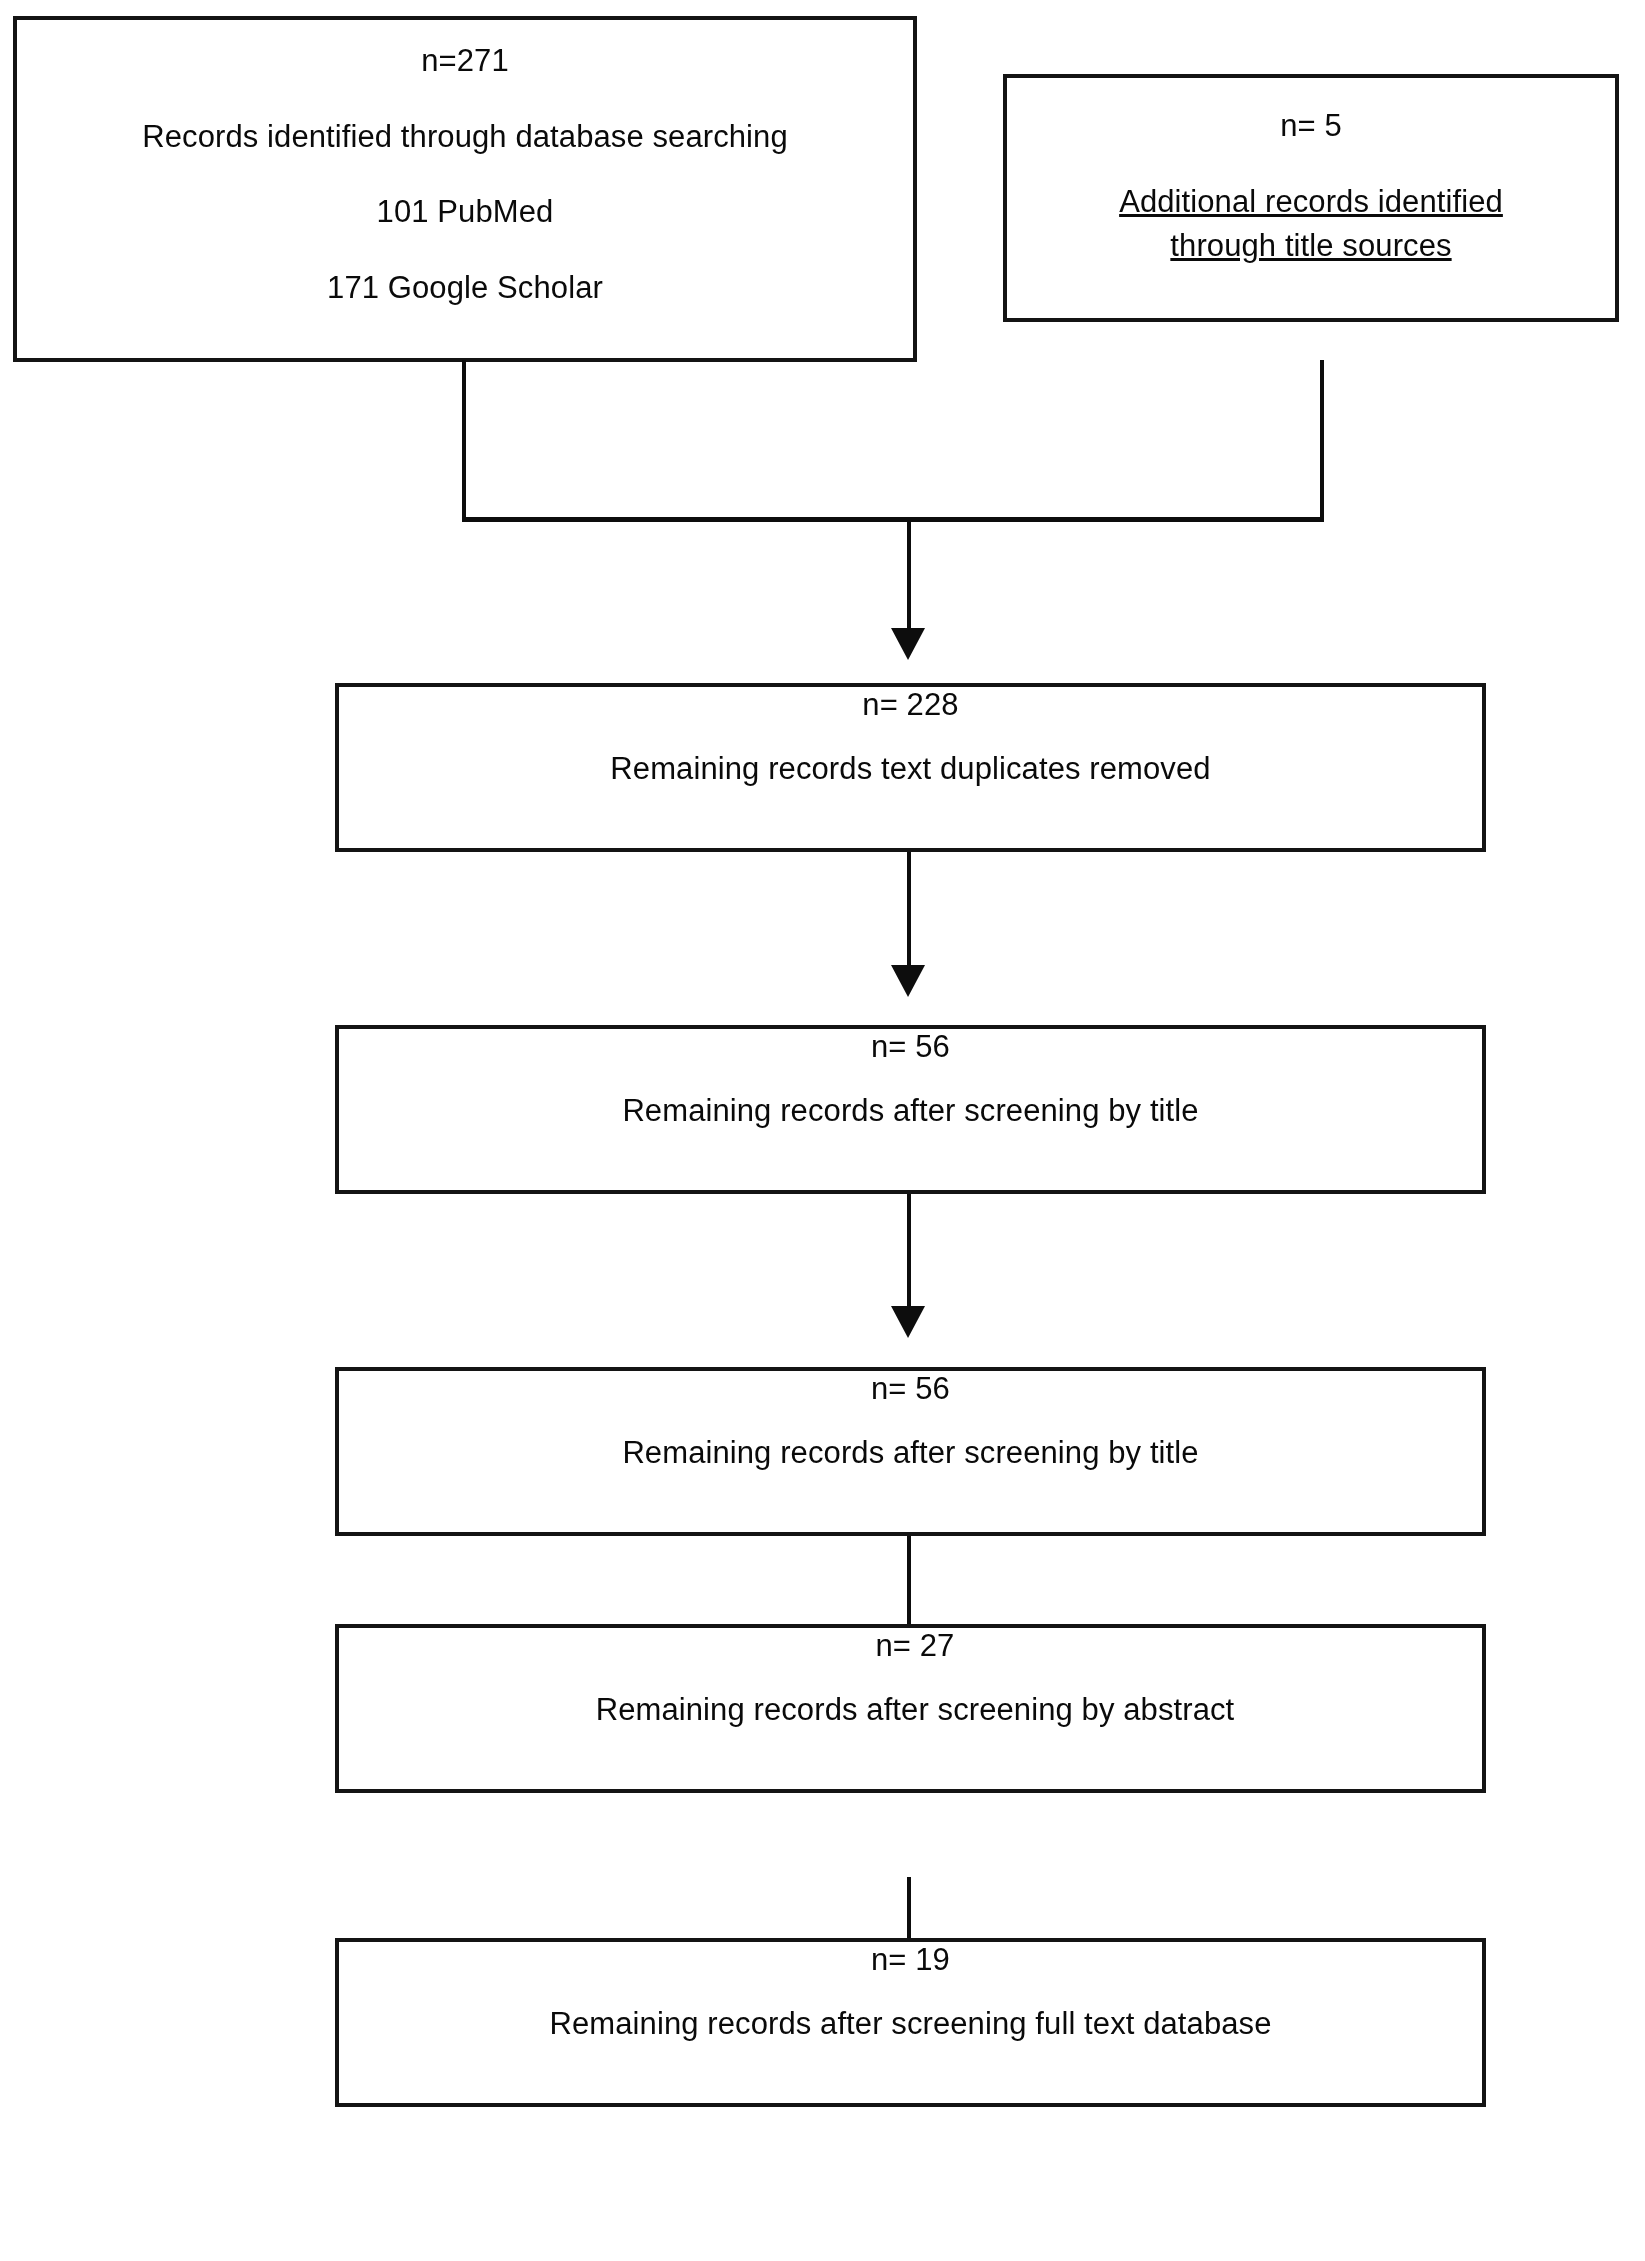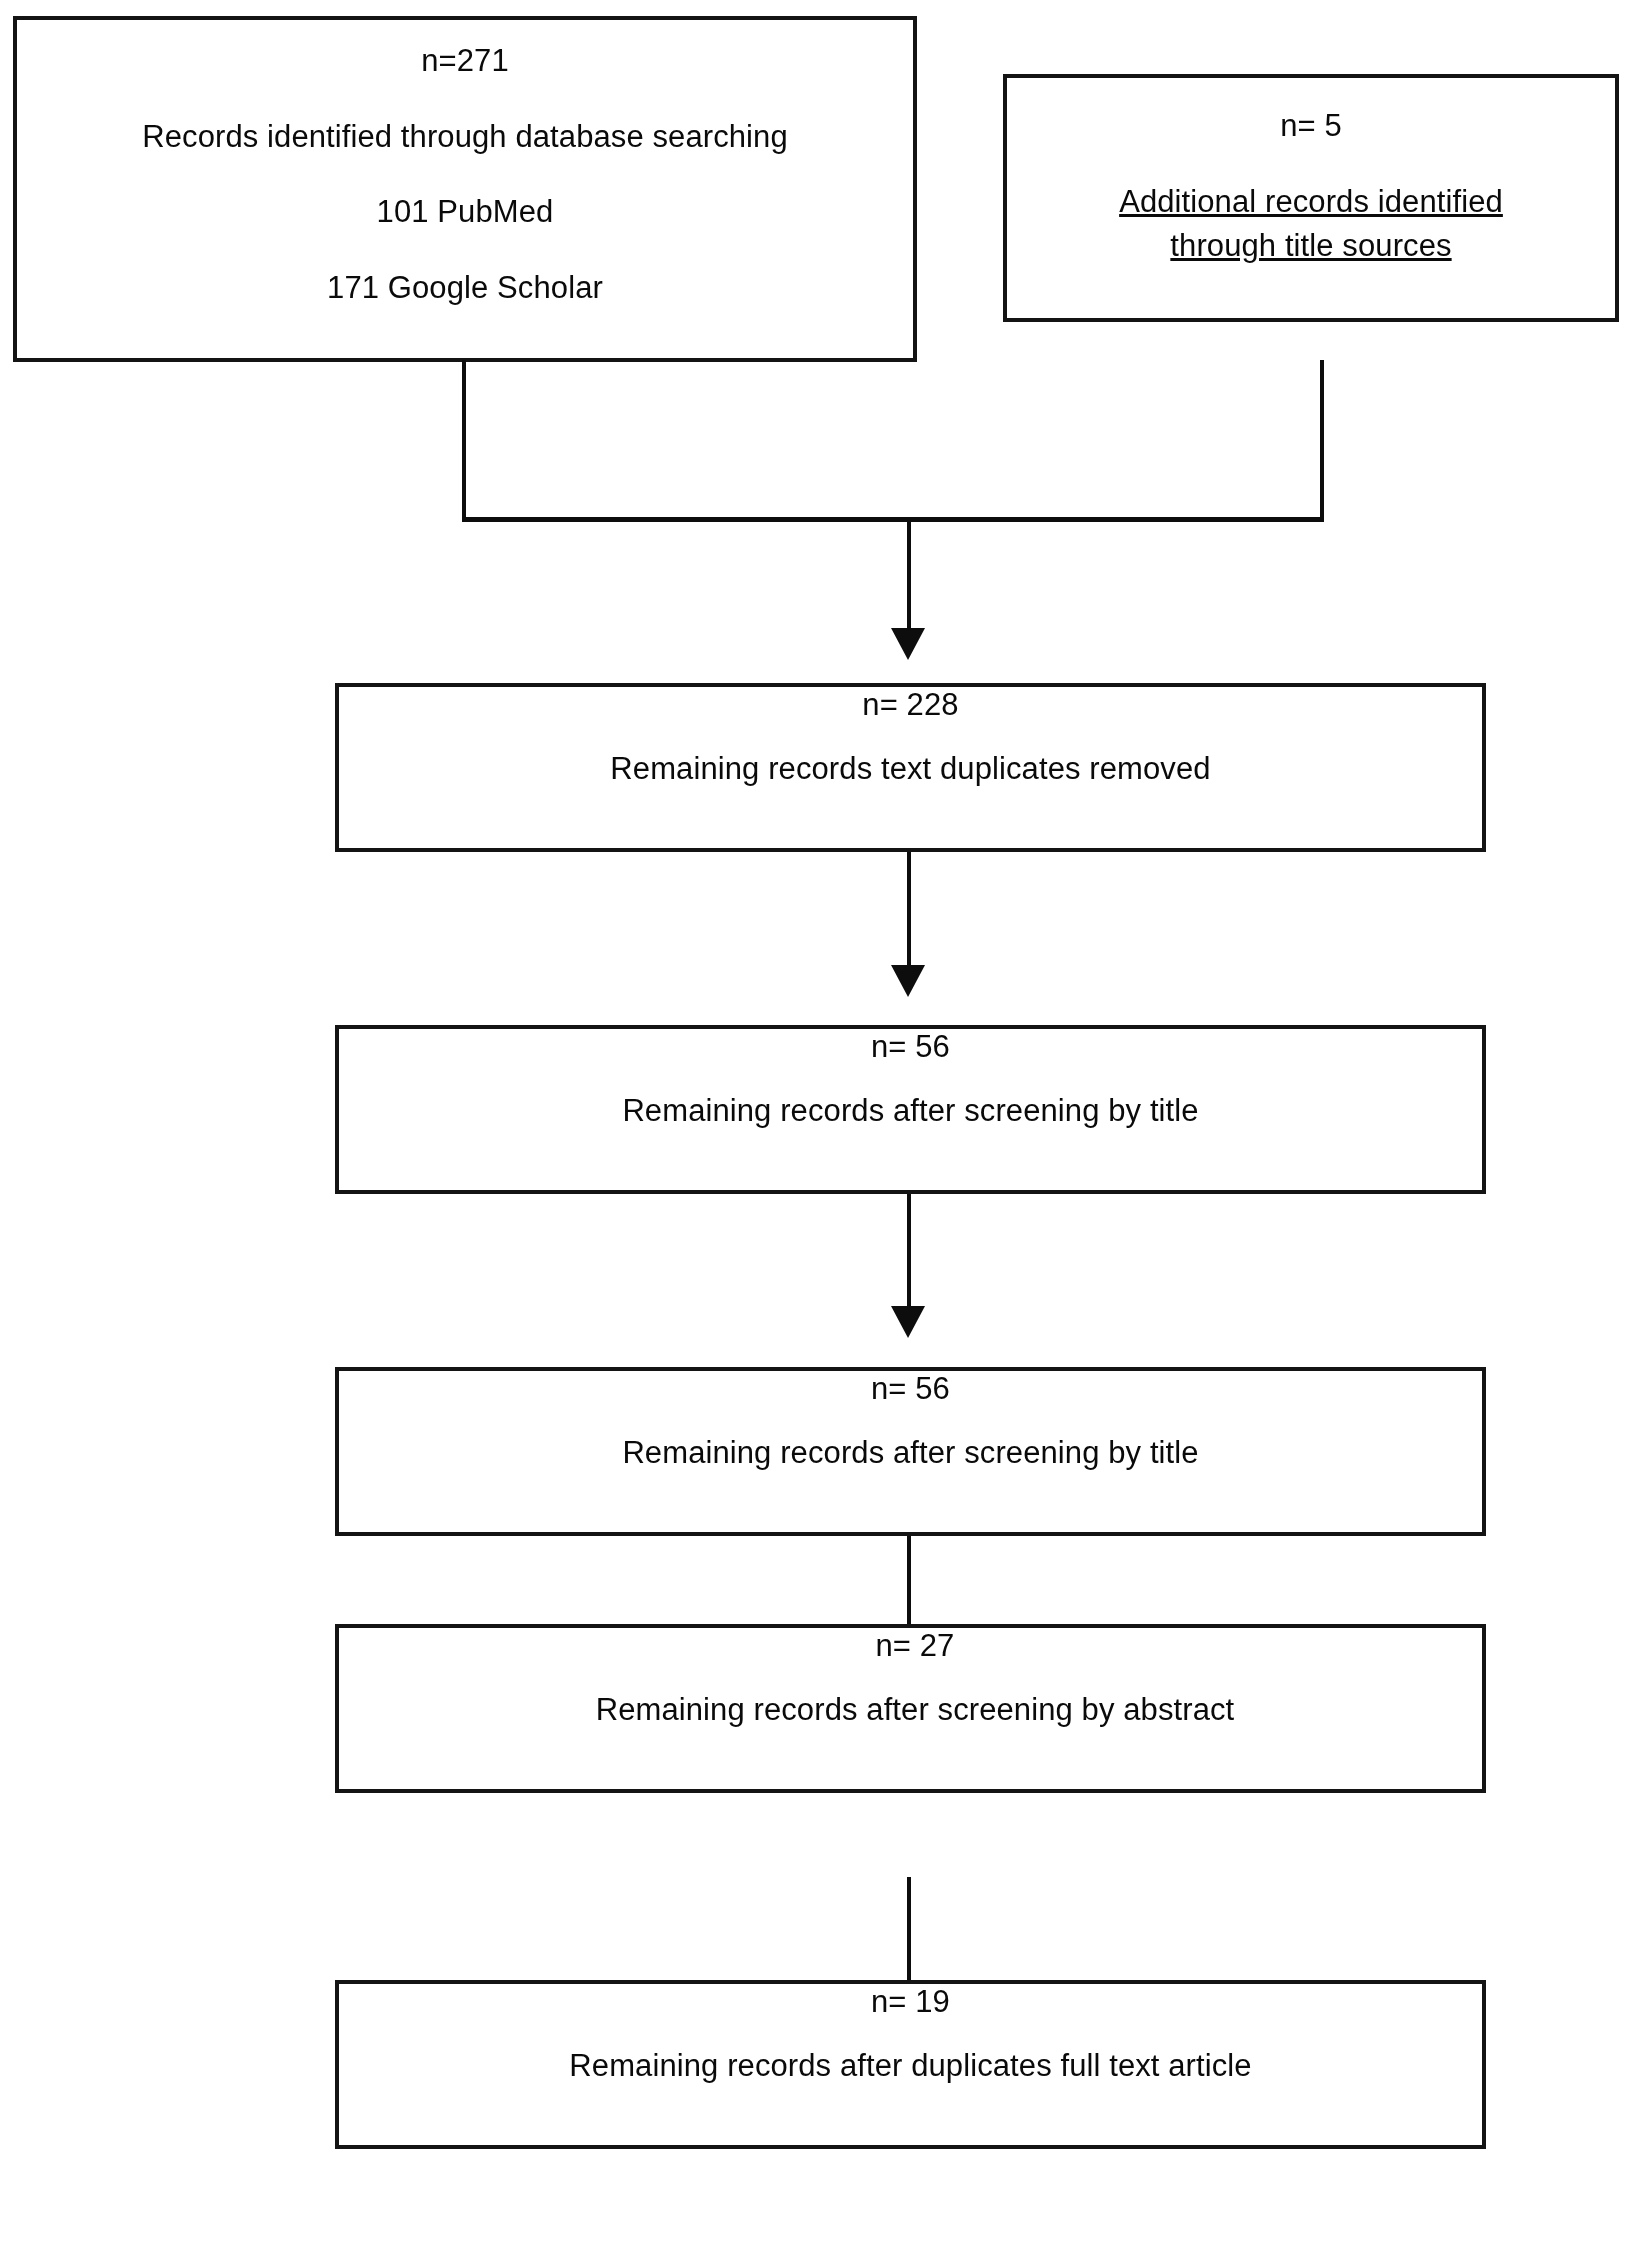"n= 19" div.flow-box { top: 1980px -> 1938px }
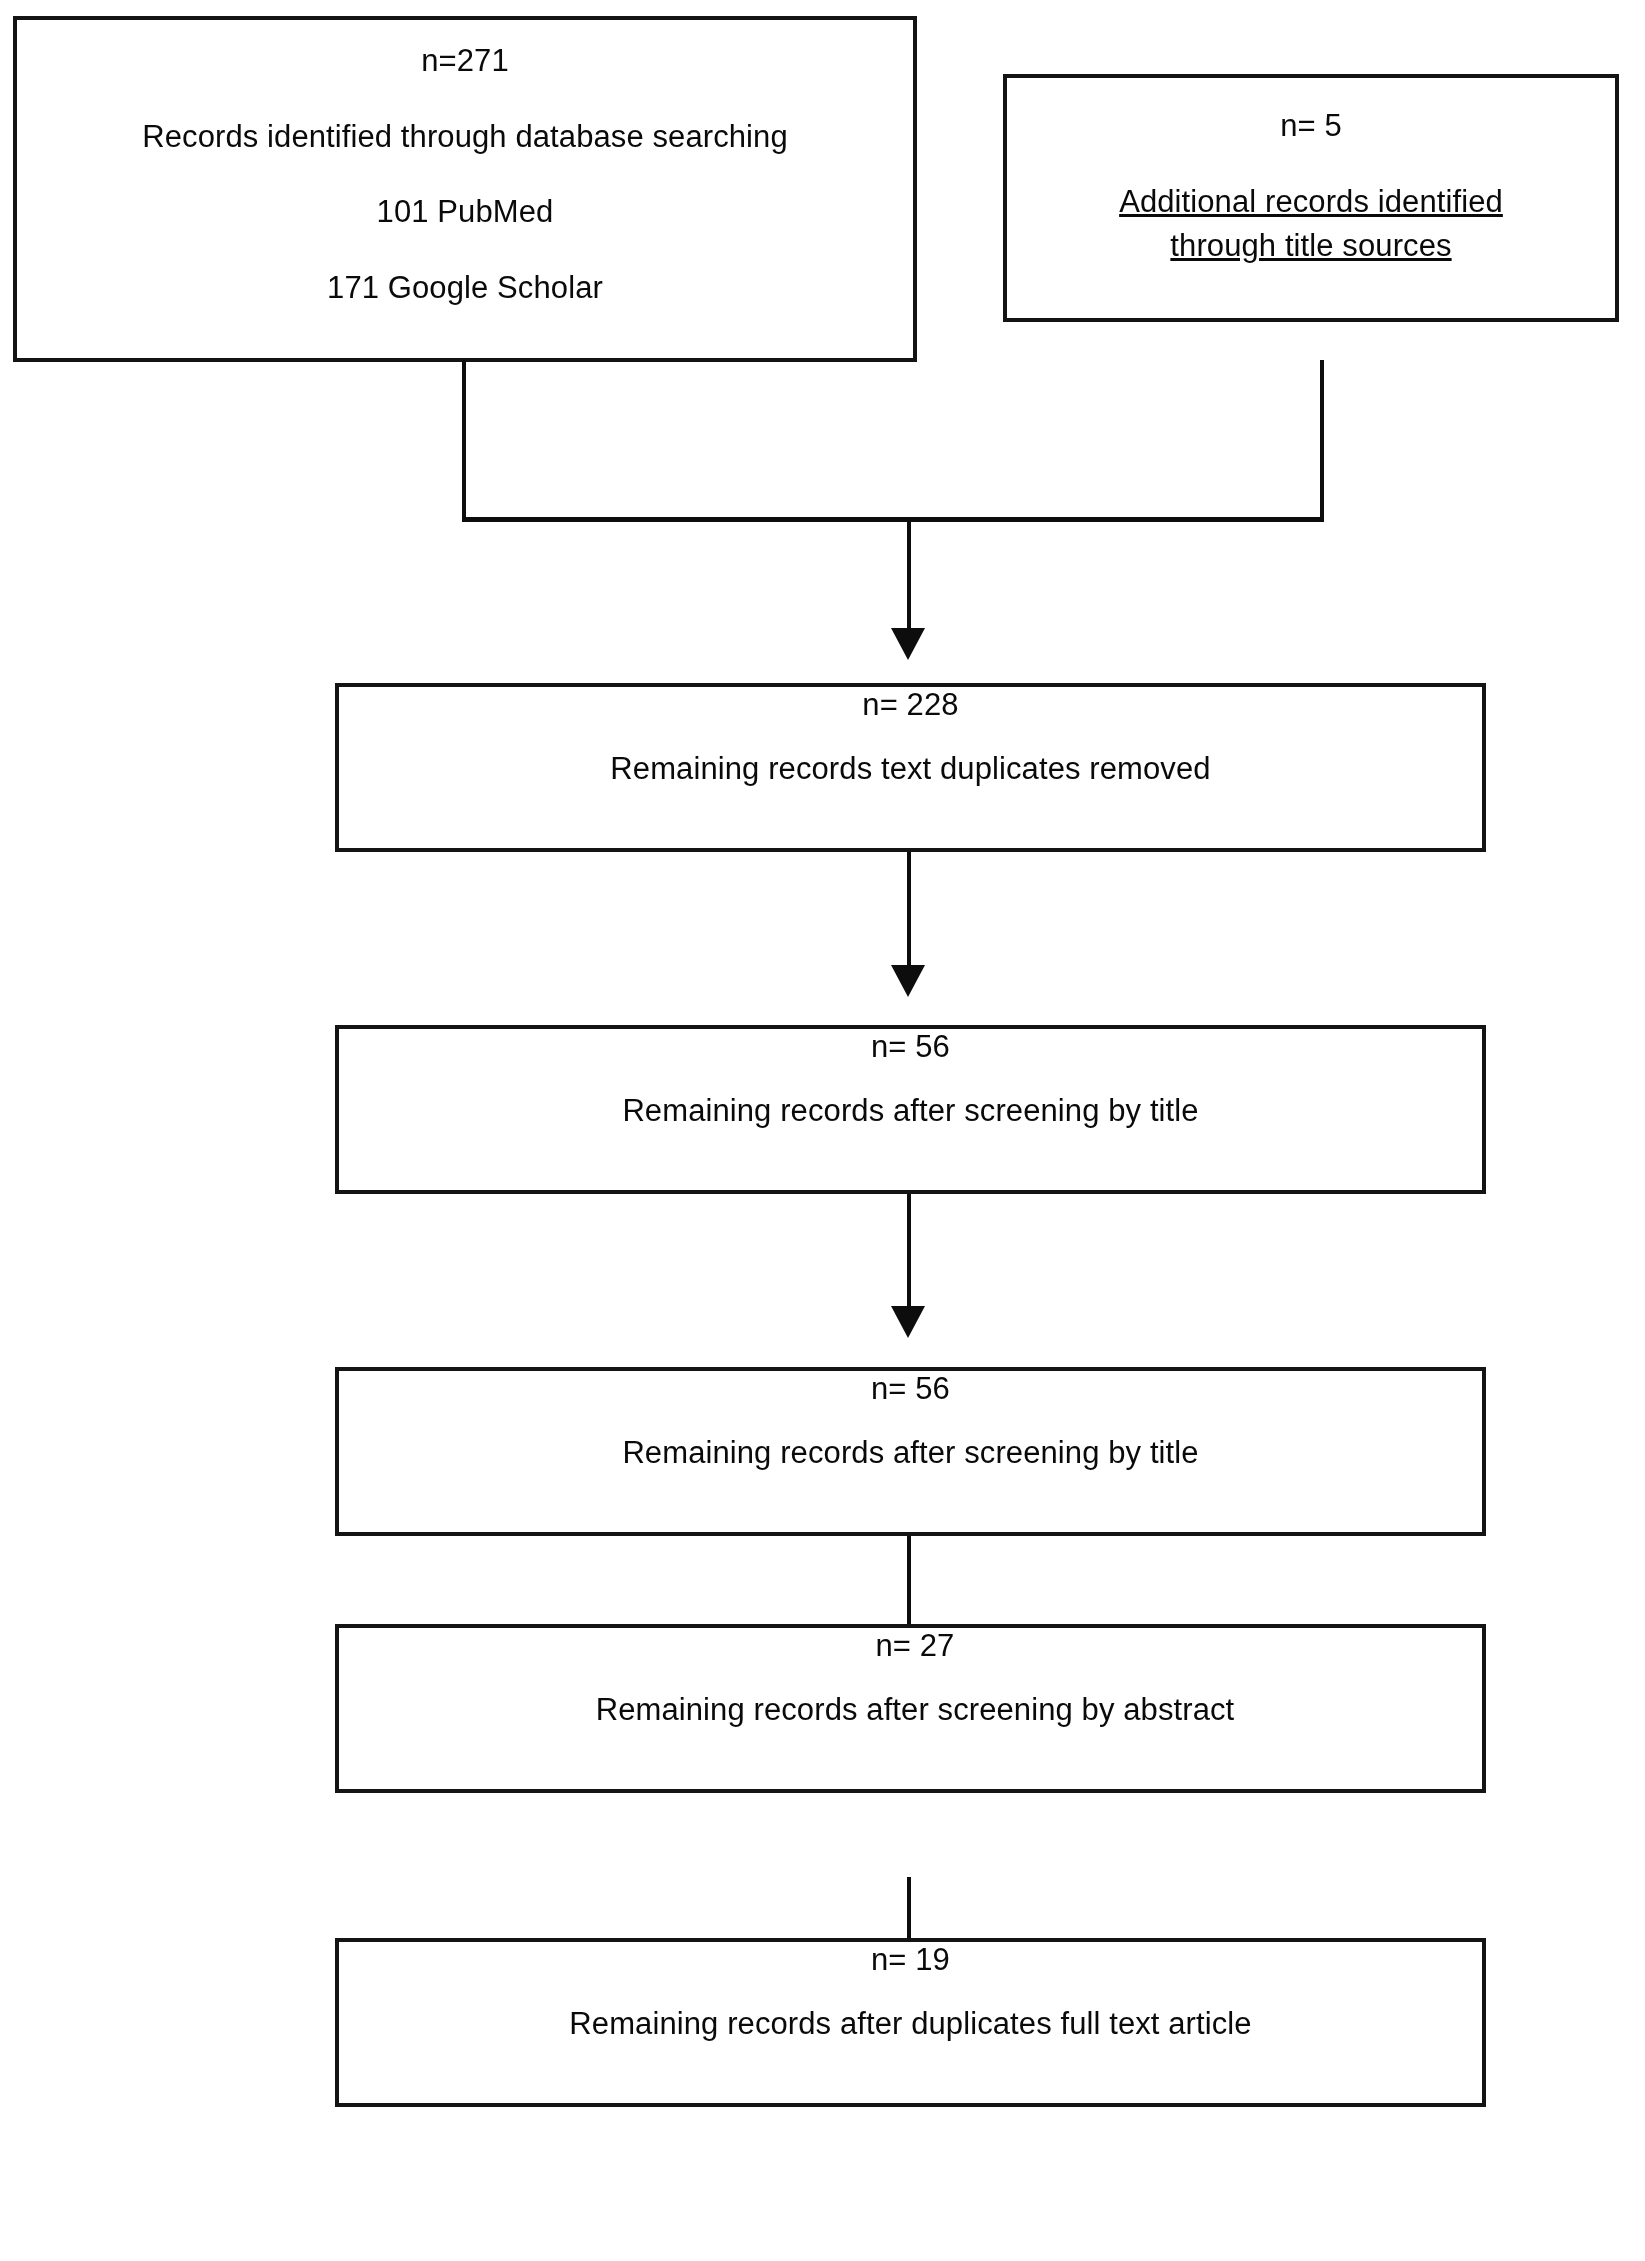"Remaining records after duplicates full" span.line { text: duplicates full text article -> screening full text database }
